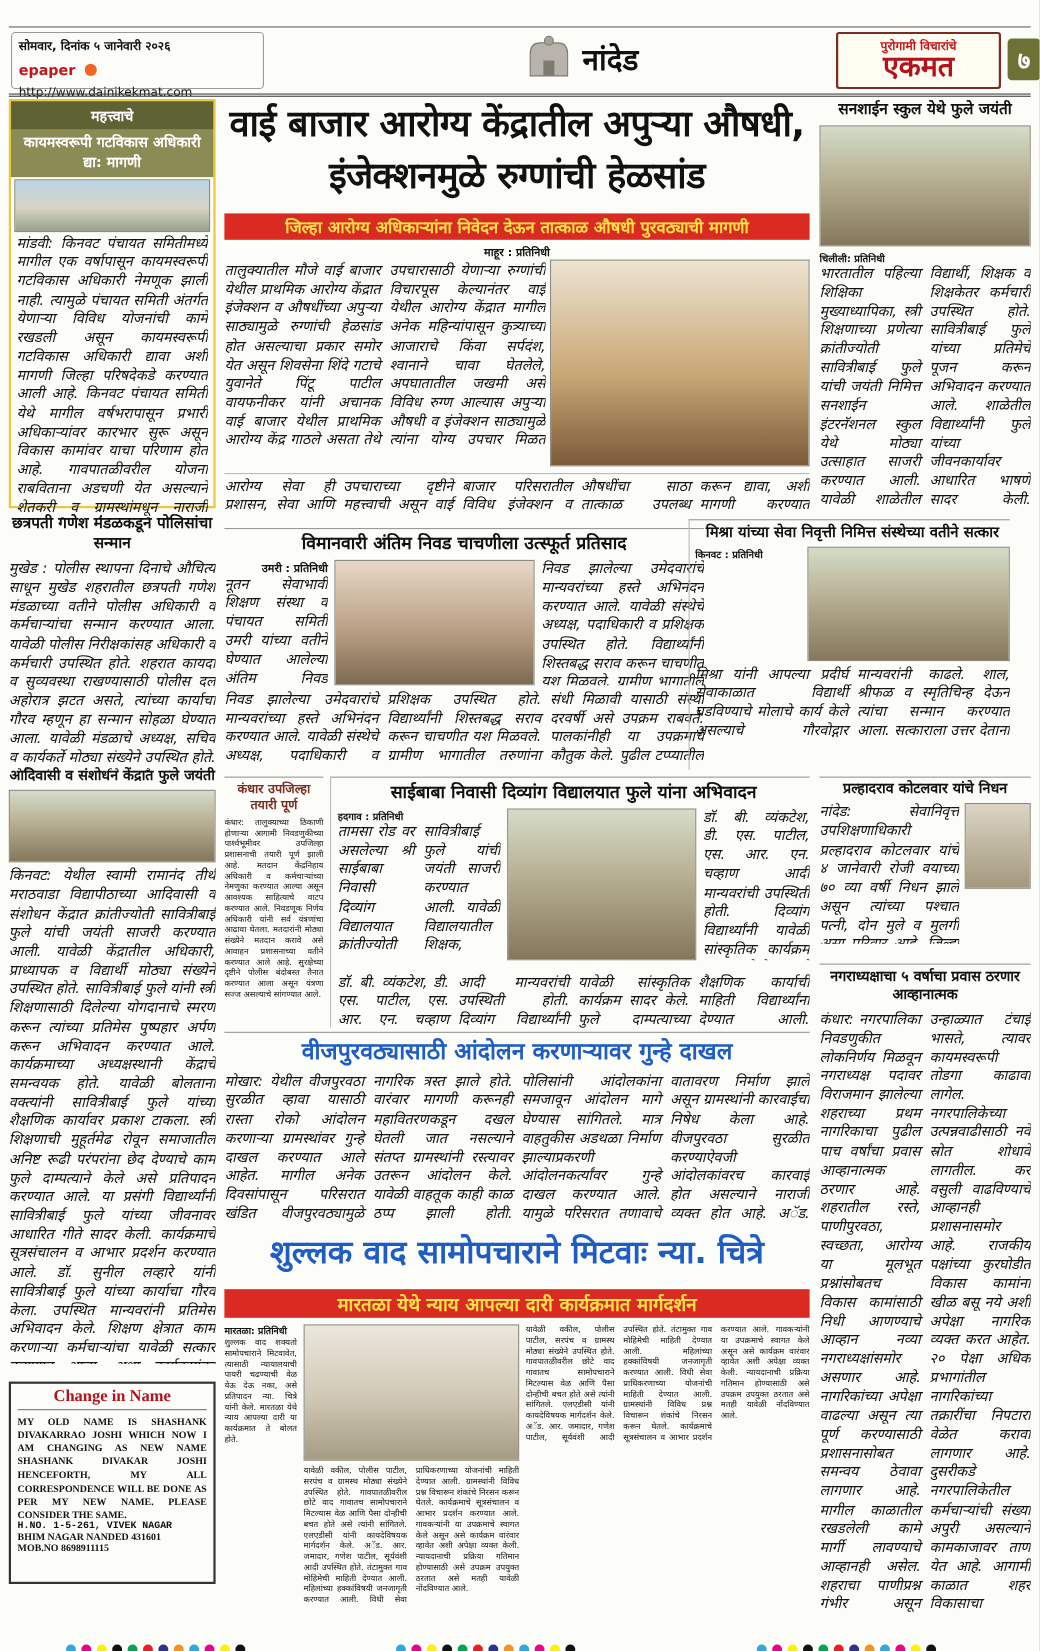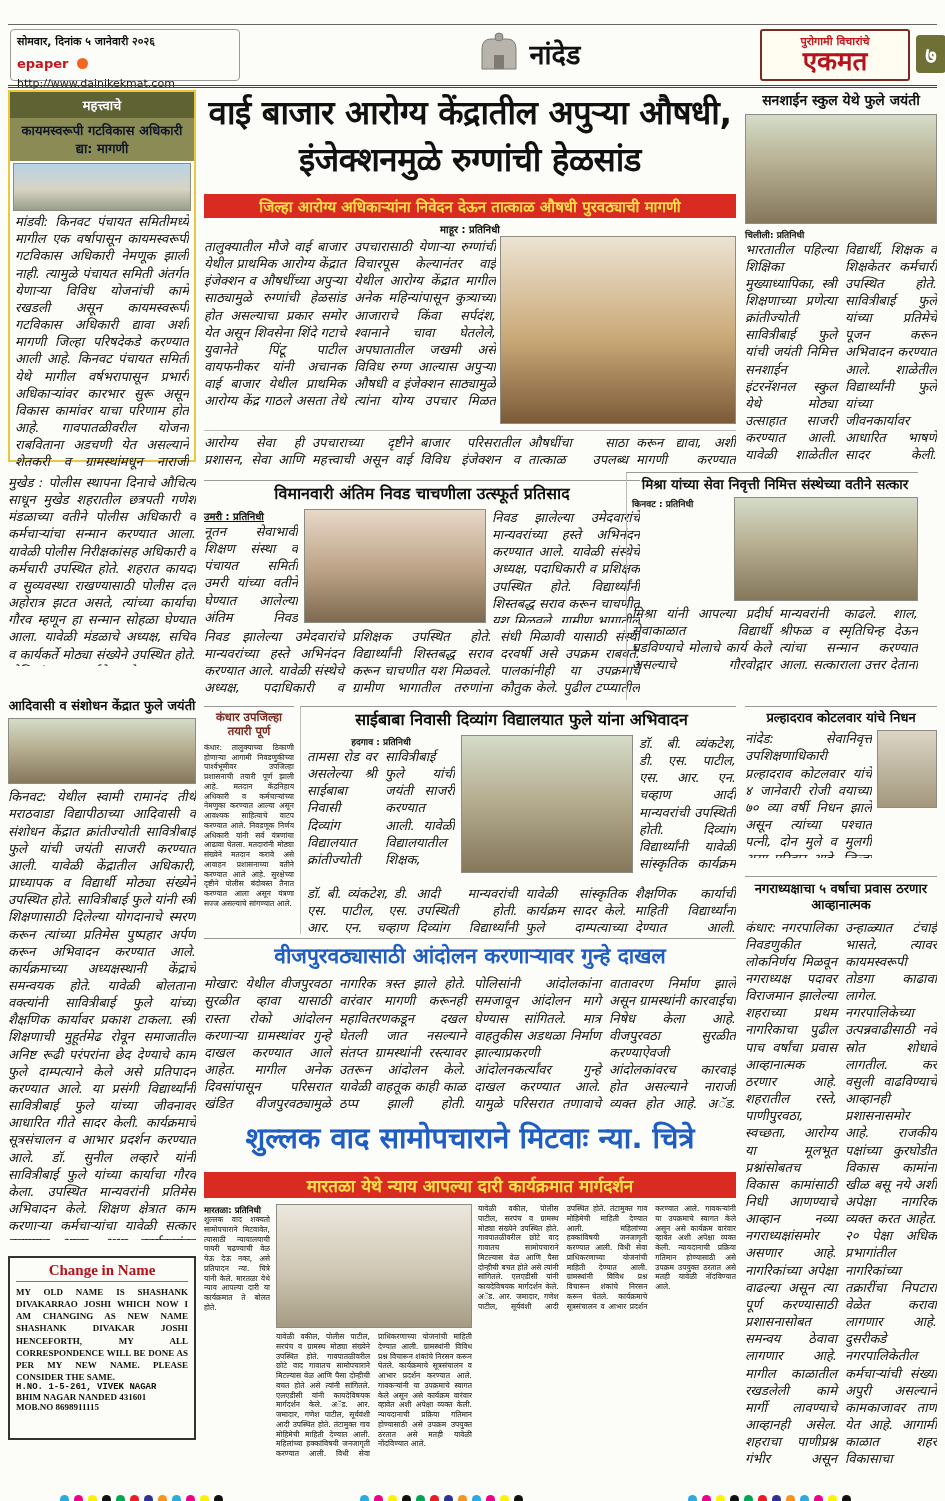"कायमस्वरूपी गटविकास अधिकारी द्या: मागणी" .leftbox-t { color: #0f172a -> #ffffff }
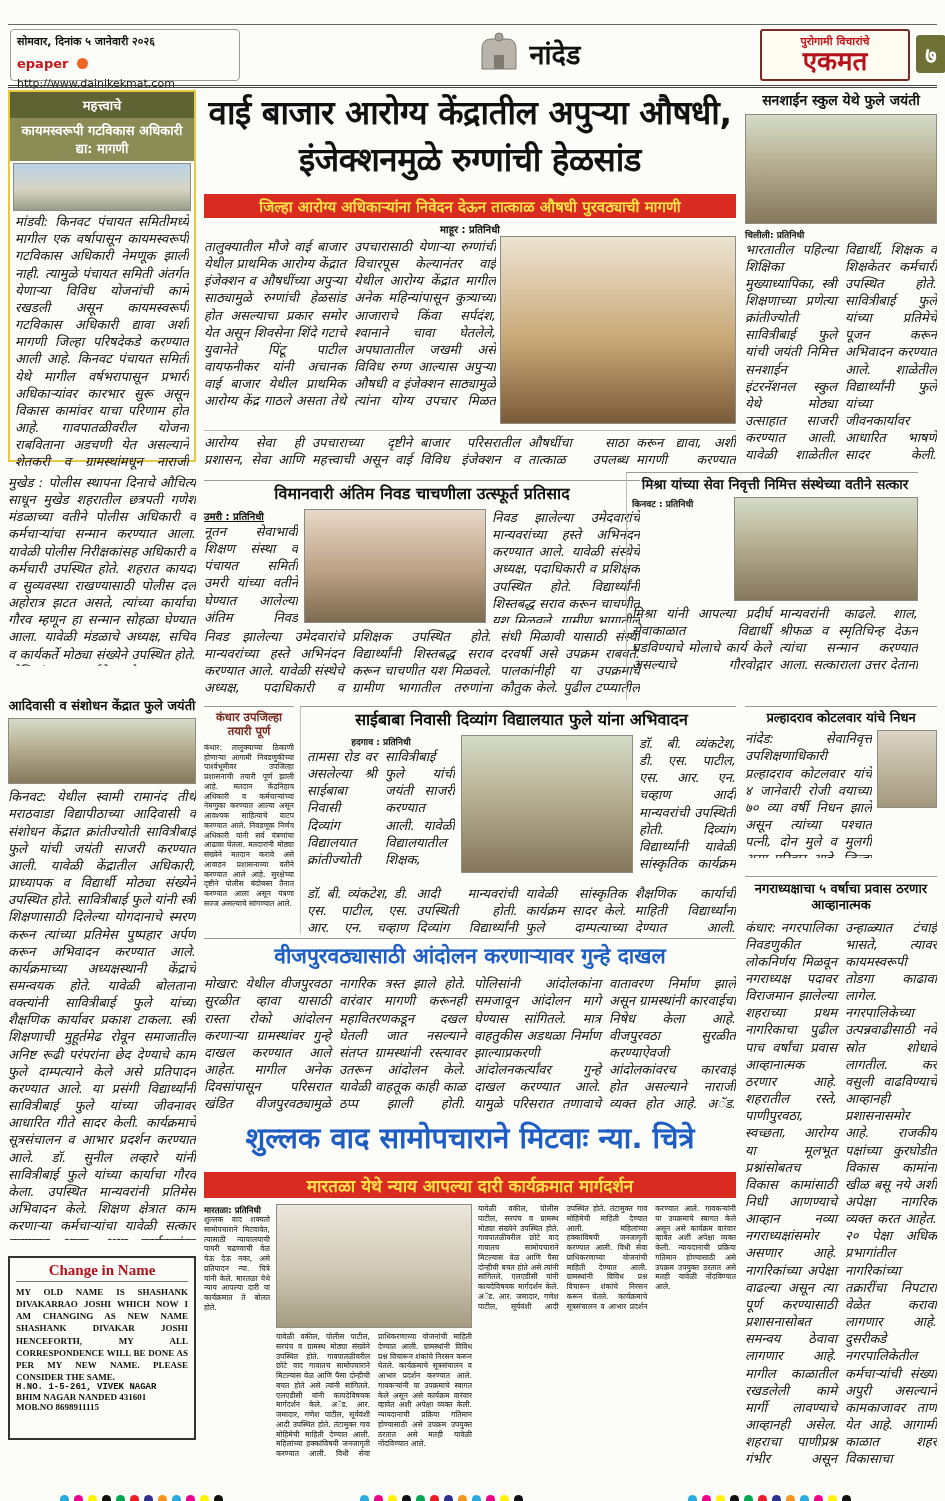"छत्रपती गणेश मंडळकडून पोलिसांचा सन्मान" div.sec-title { html: none -> <div>छत्रपती गणेश मंडळकडून पोलिसांचा सन्मान</div> }
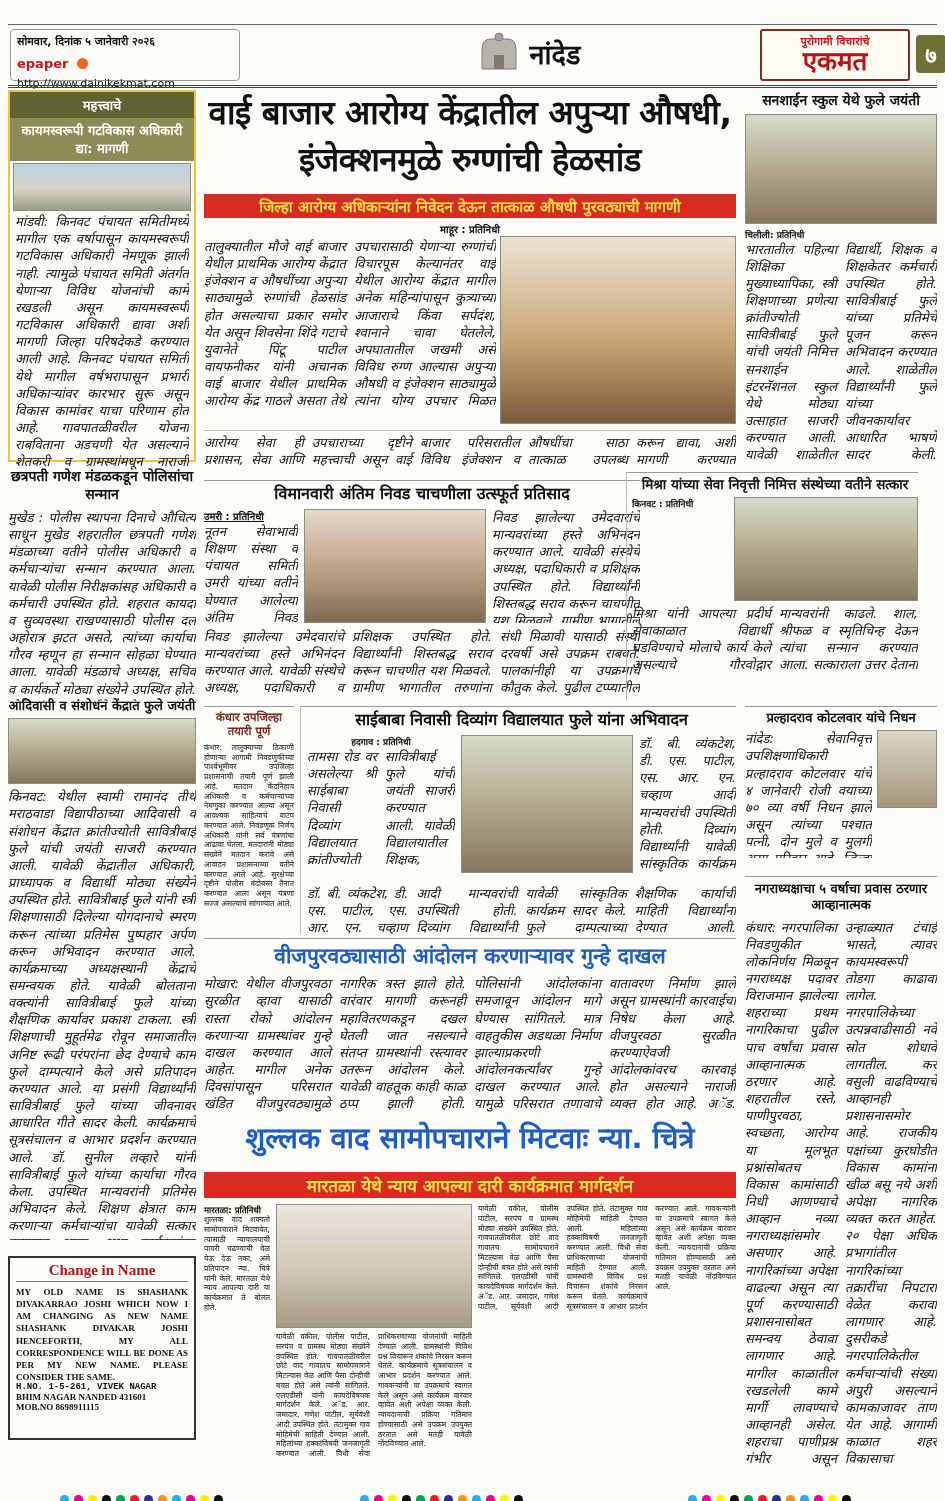"उमरी : प्रतिनिधी" div.byline { text-align: left -> right; text-decoration: underline -> none }
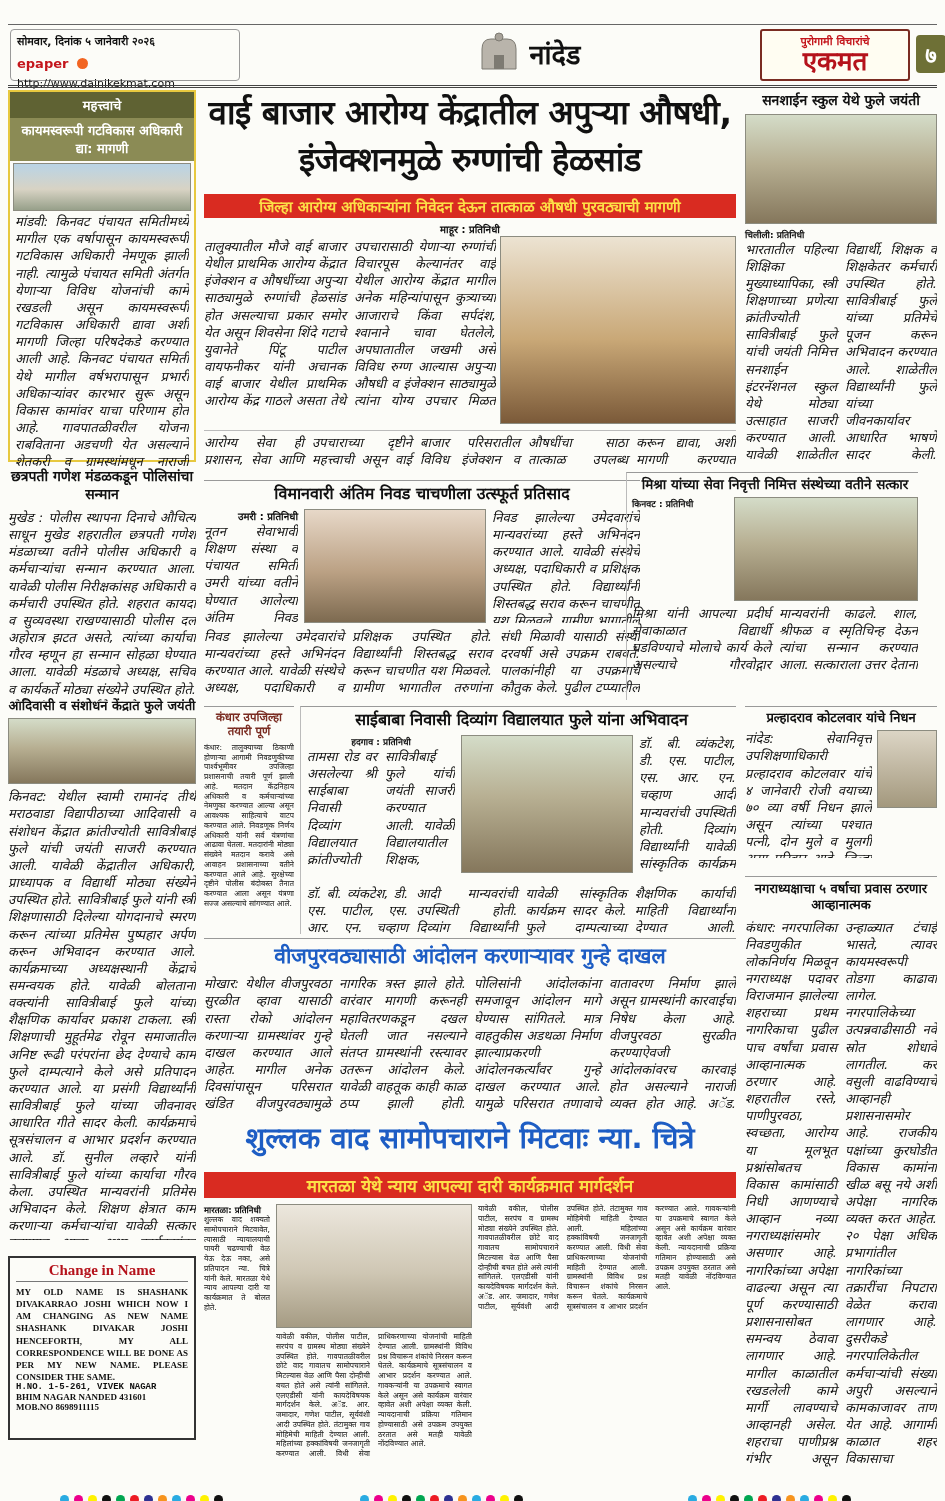"हदगाव : प्रतिनिधी" div.byline { text-align: center -> left }
